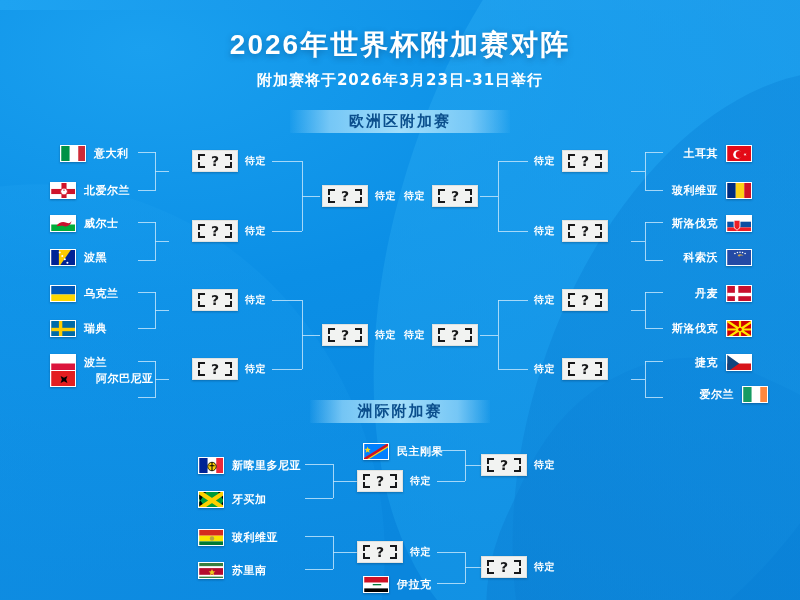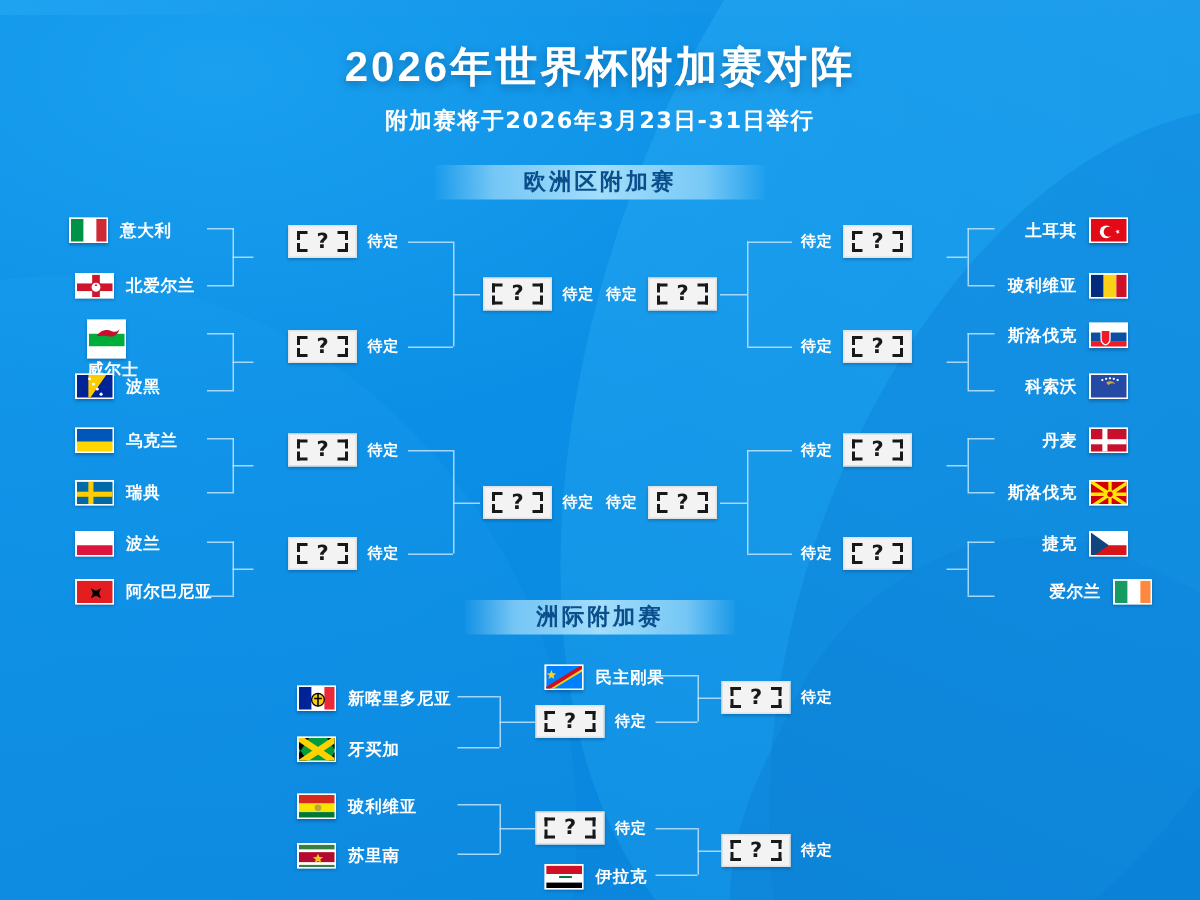"意大利" div.team { left: 46px -> 60px }
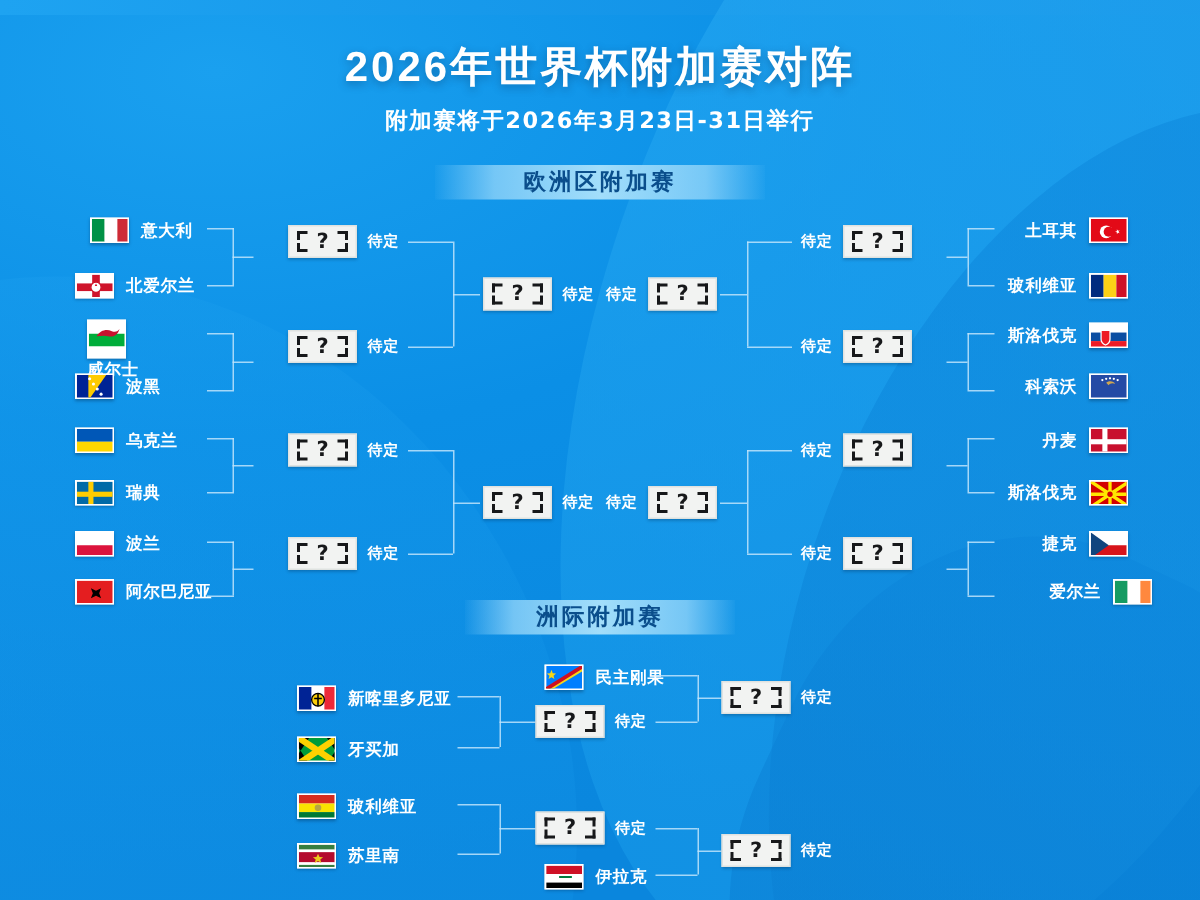"威尔士" div.team { flex-direction: column -> none }
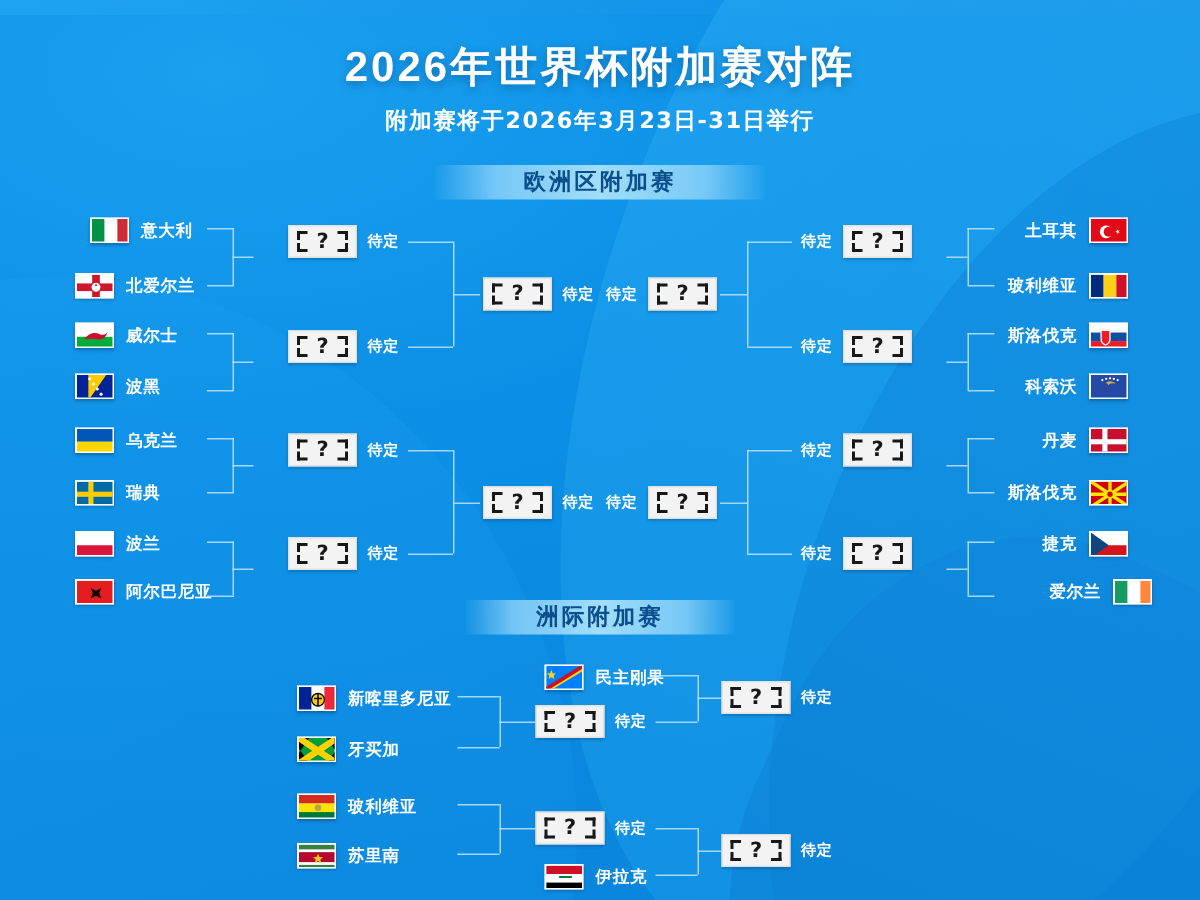"阿尔巴尼亚" div.team { gap: none -> 12px; top: 384px -> 368px }
